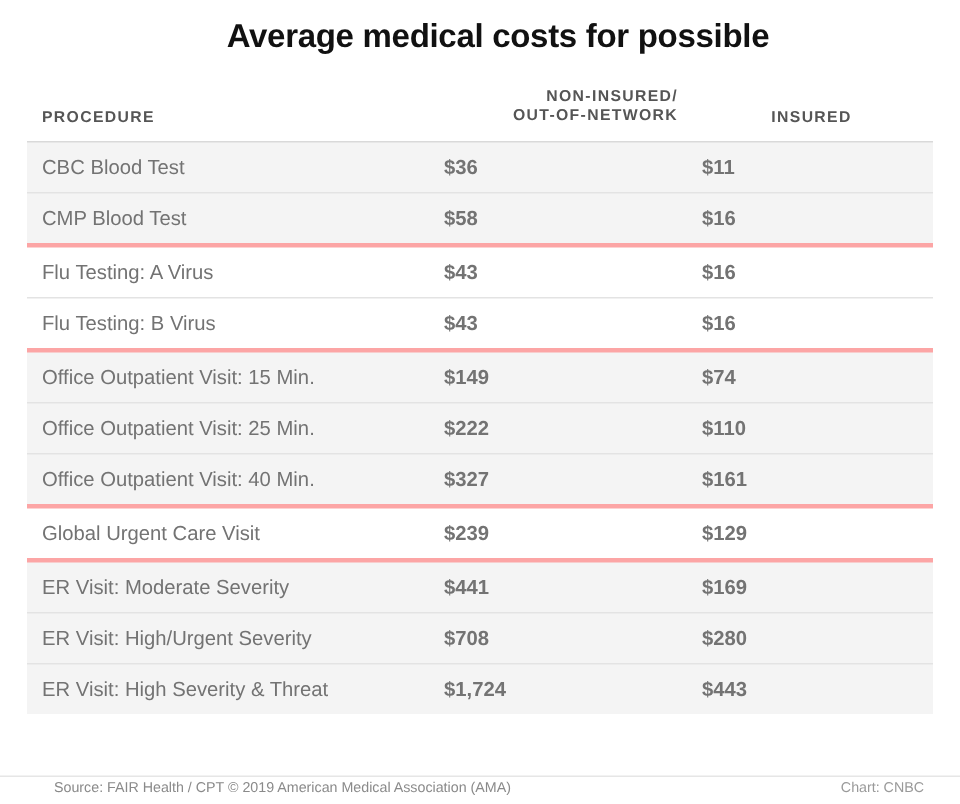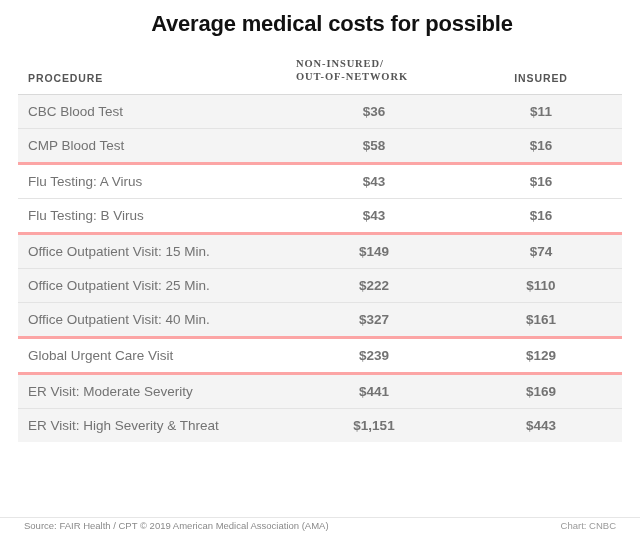"NON-INSURED/" thead th.h-non { font-family: Liberation Serif, serif -> none; text-align: left -> right }
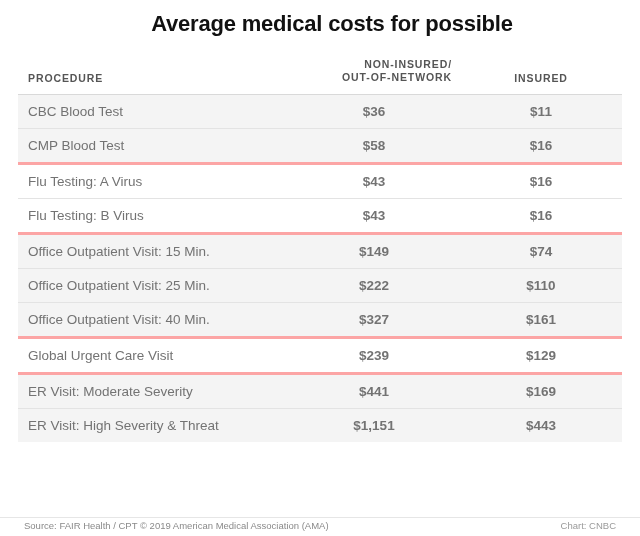"$36" tbody td.num { text-align: center -> none }
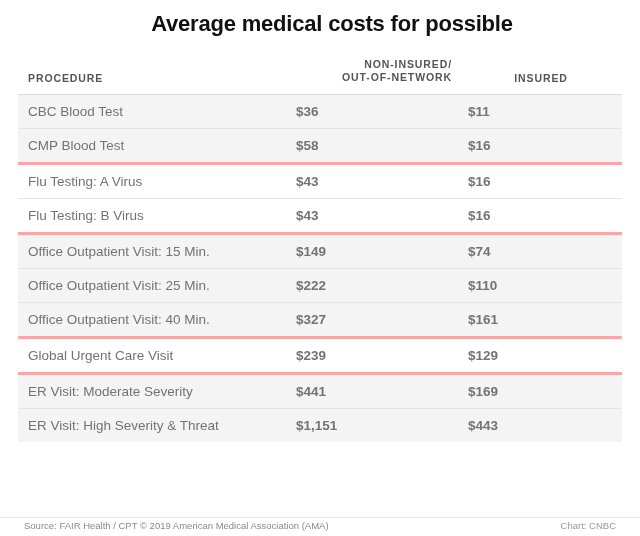"ER Visit: High/Urgent Severity" tr.shaded { html: none -> <tr> <td>ER Visit: High/Urgent Severity</td> <td>$708</td> <td>$280</td> </tr> }
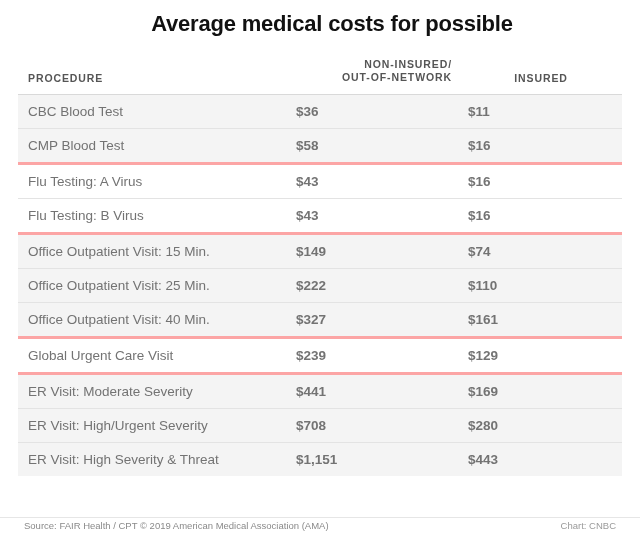"$1,151" td.num { text: $1,151 -> $1,724 }
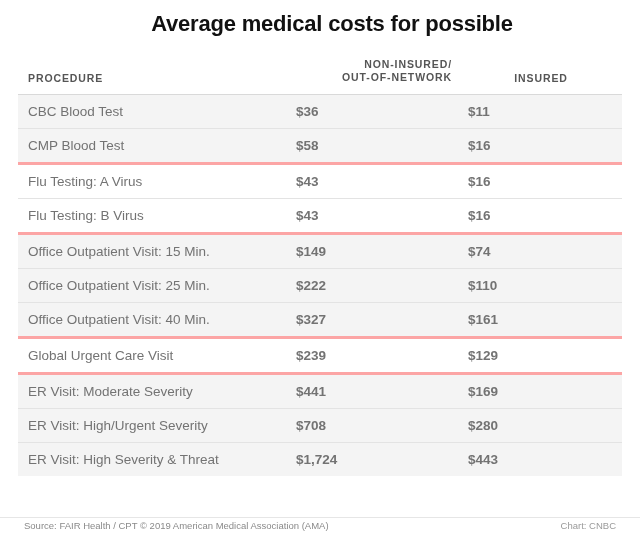"Source: FAIR Health / CPT" .footer-note { left: 24px -> 36px }
